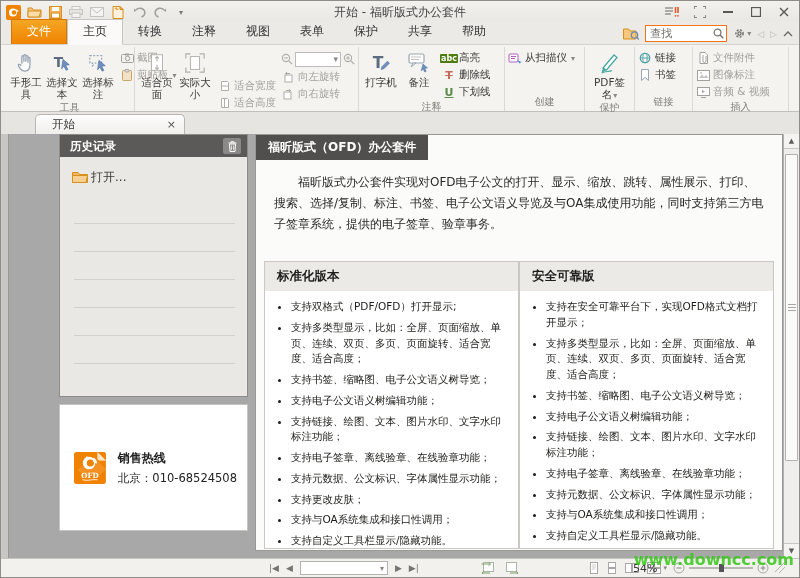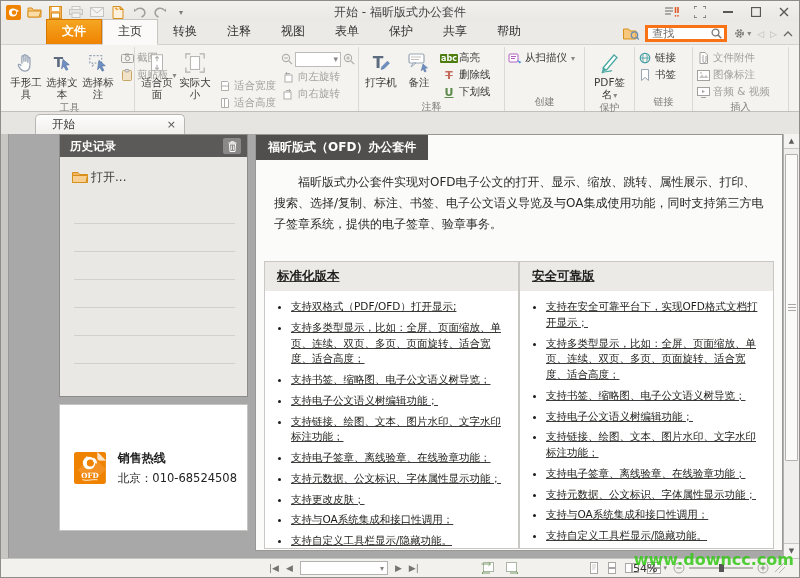"文件" .mtab.t-file { font-weight: bold -> normal; margin-left: 35px -> none }
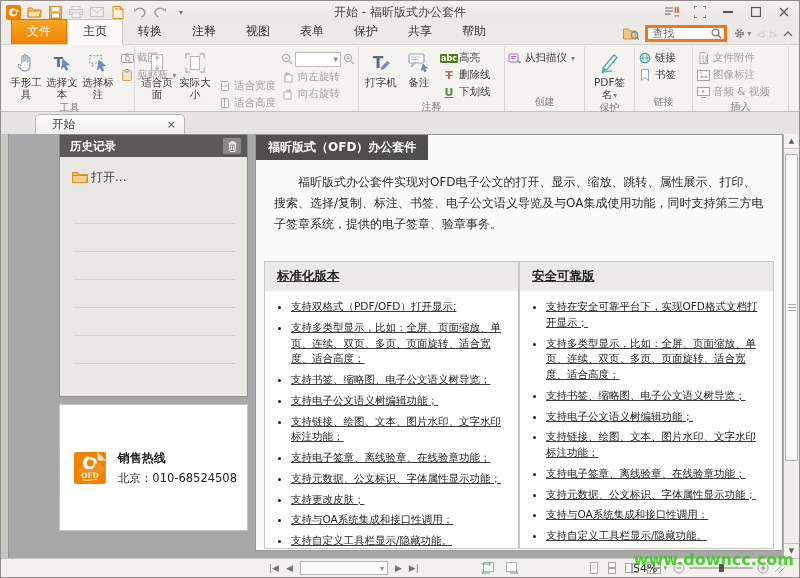"查找" .search-box { border: 3px solid #f97316 -> 1px solid #f97316 }
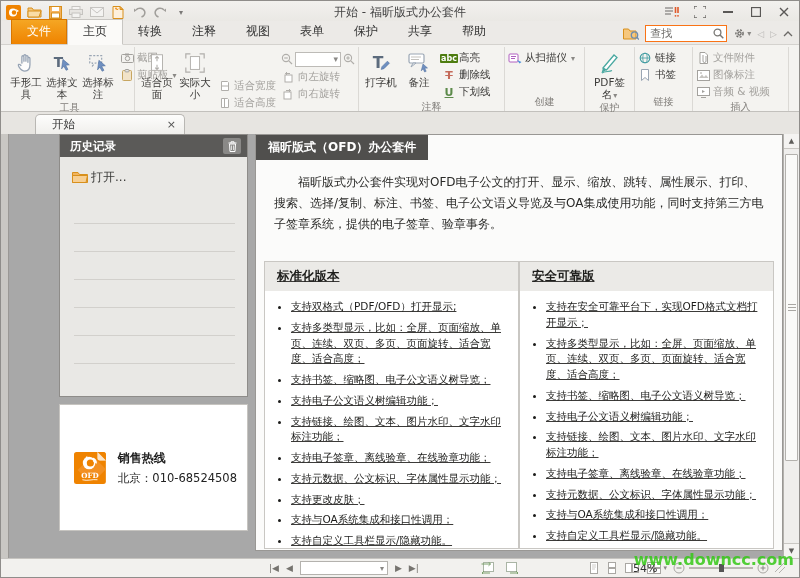"标准化版本" .cols { text-decoration: underline -> none }
